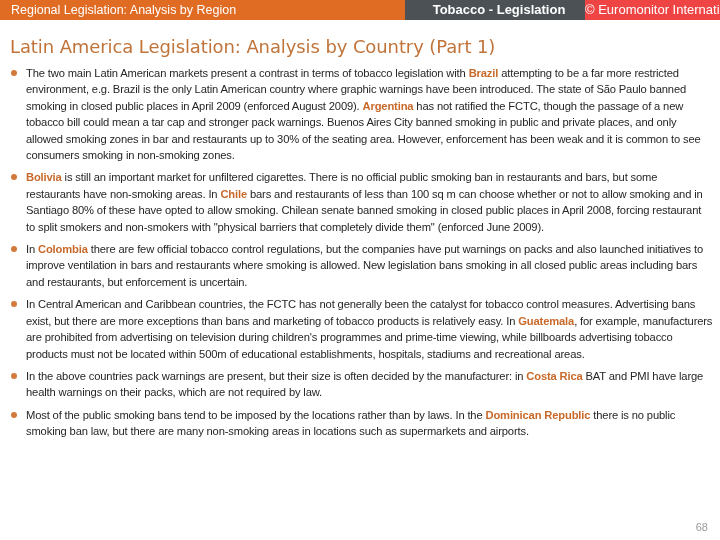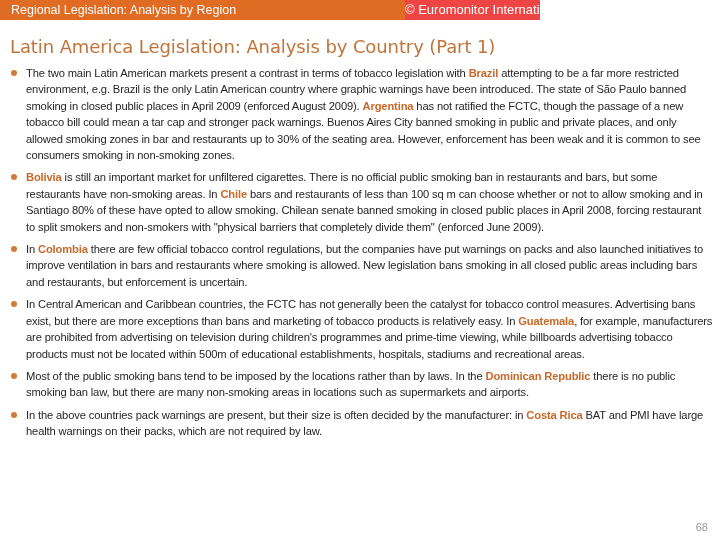"Tobacco - Legislation" div.mid { html: none -> <div>Tobacco - Legislation</div> }
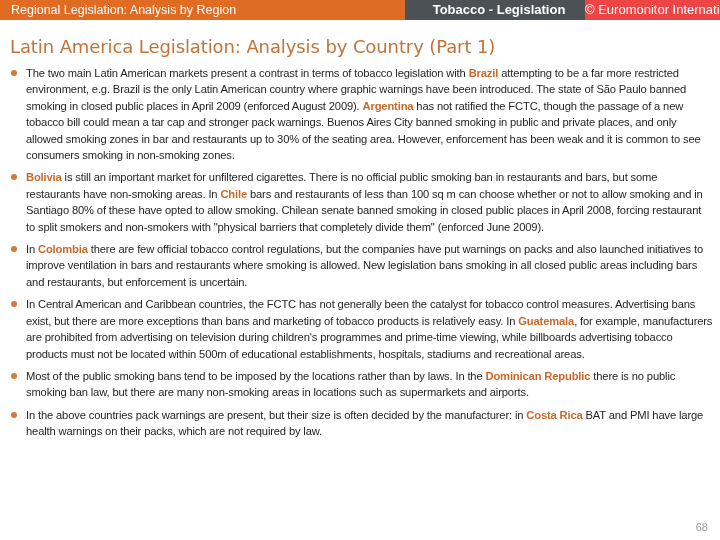"Most of the public smoking" li { order: before "In the above countries pack" -> after "In the above countries pack" }
